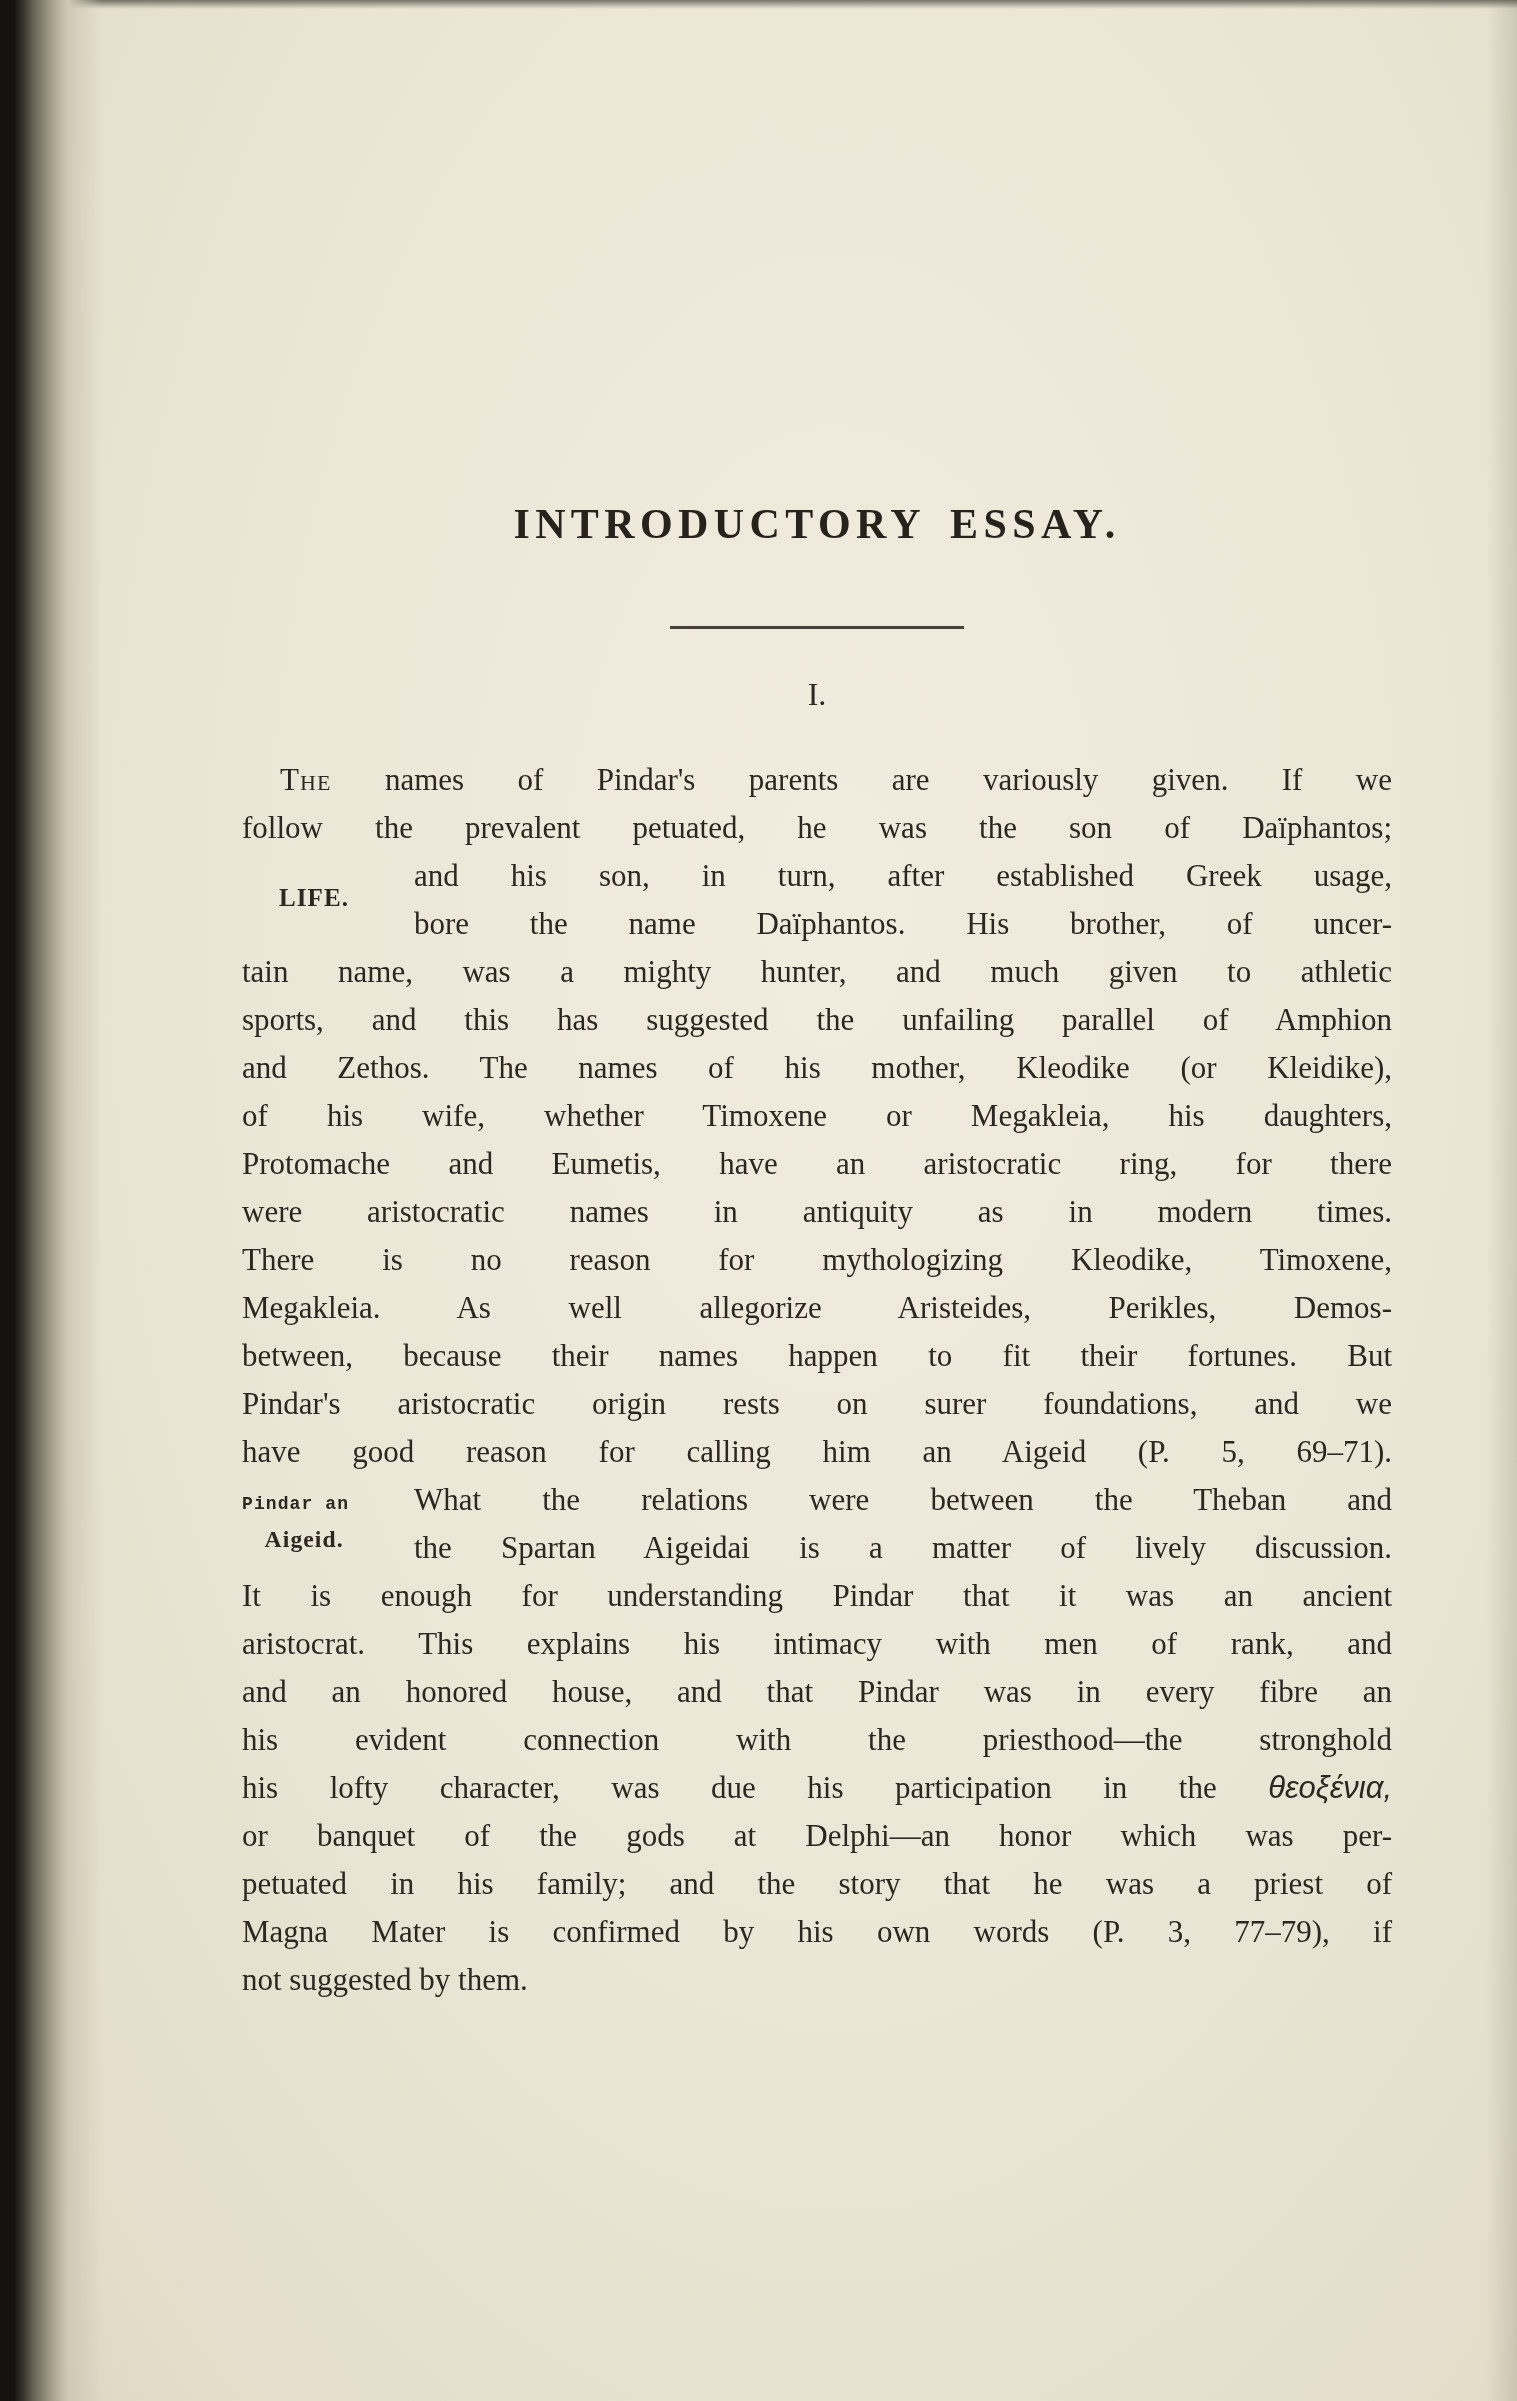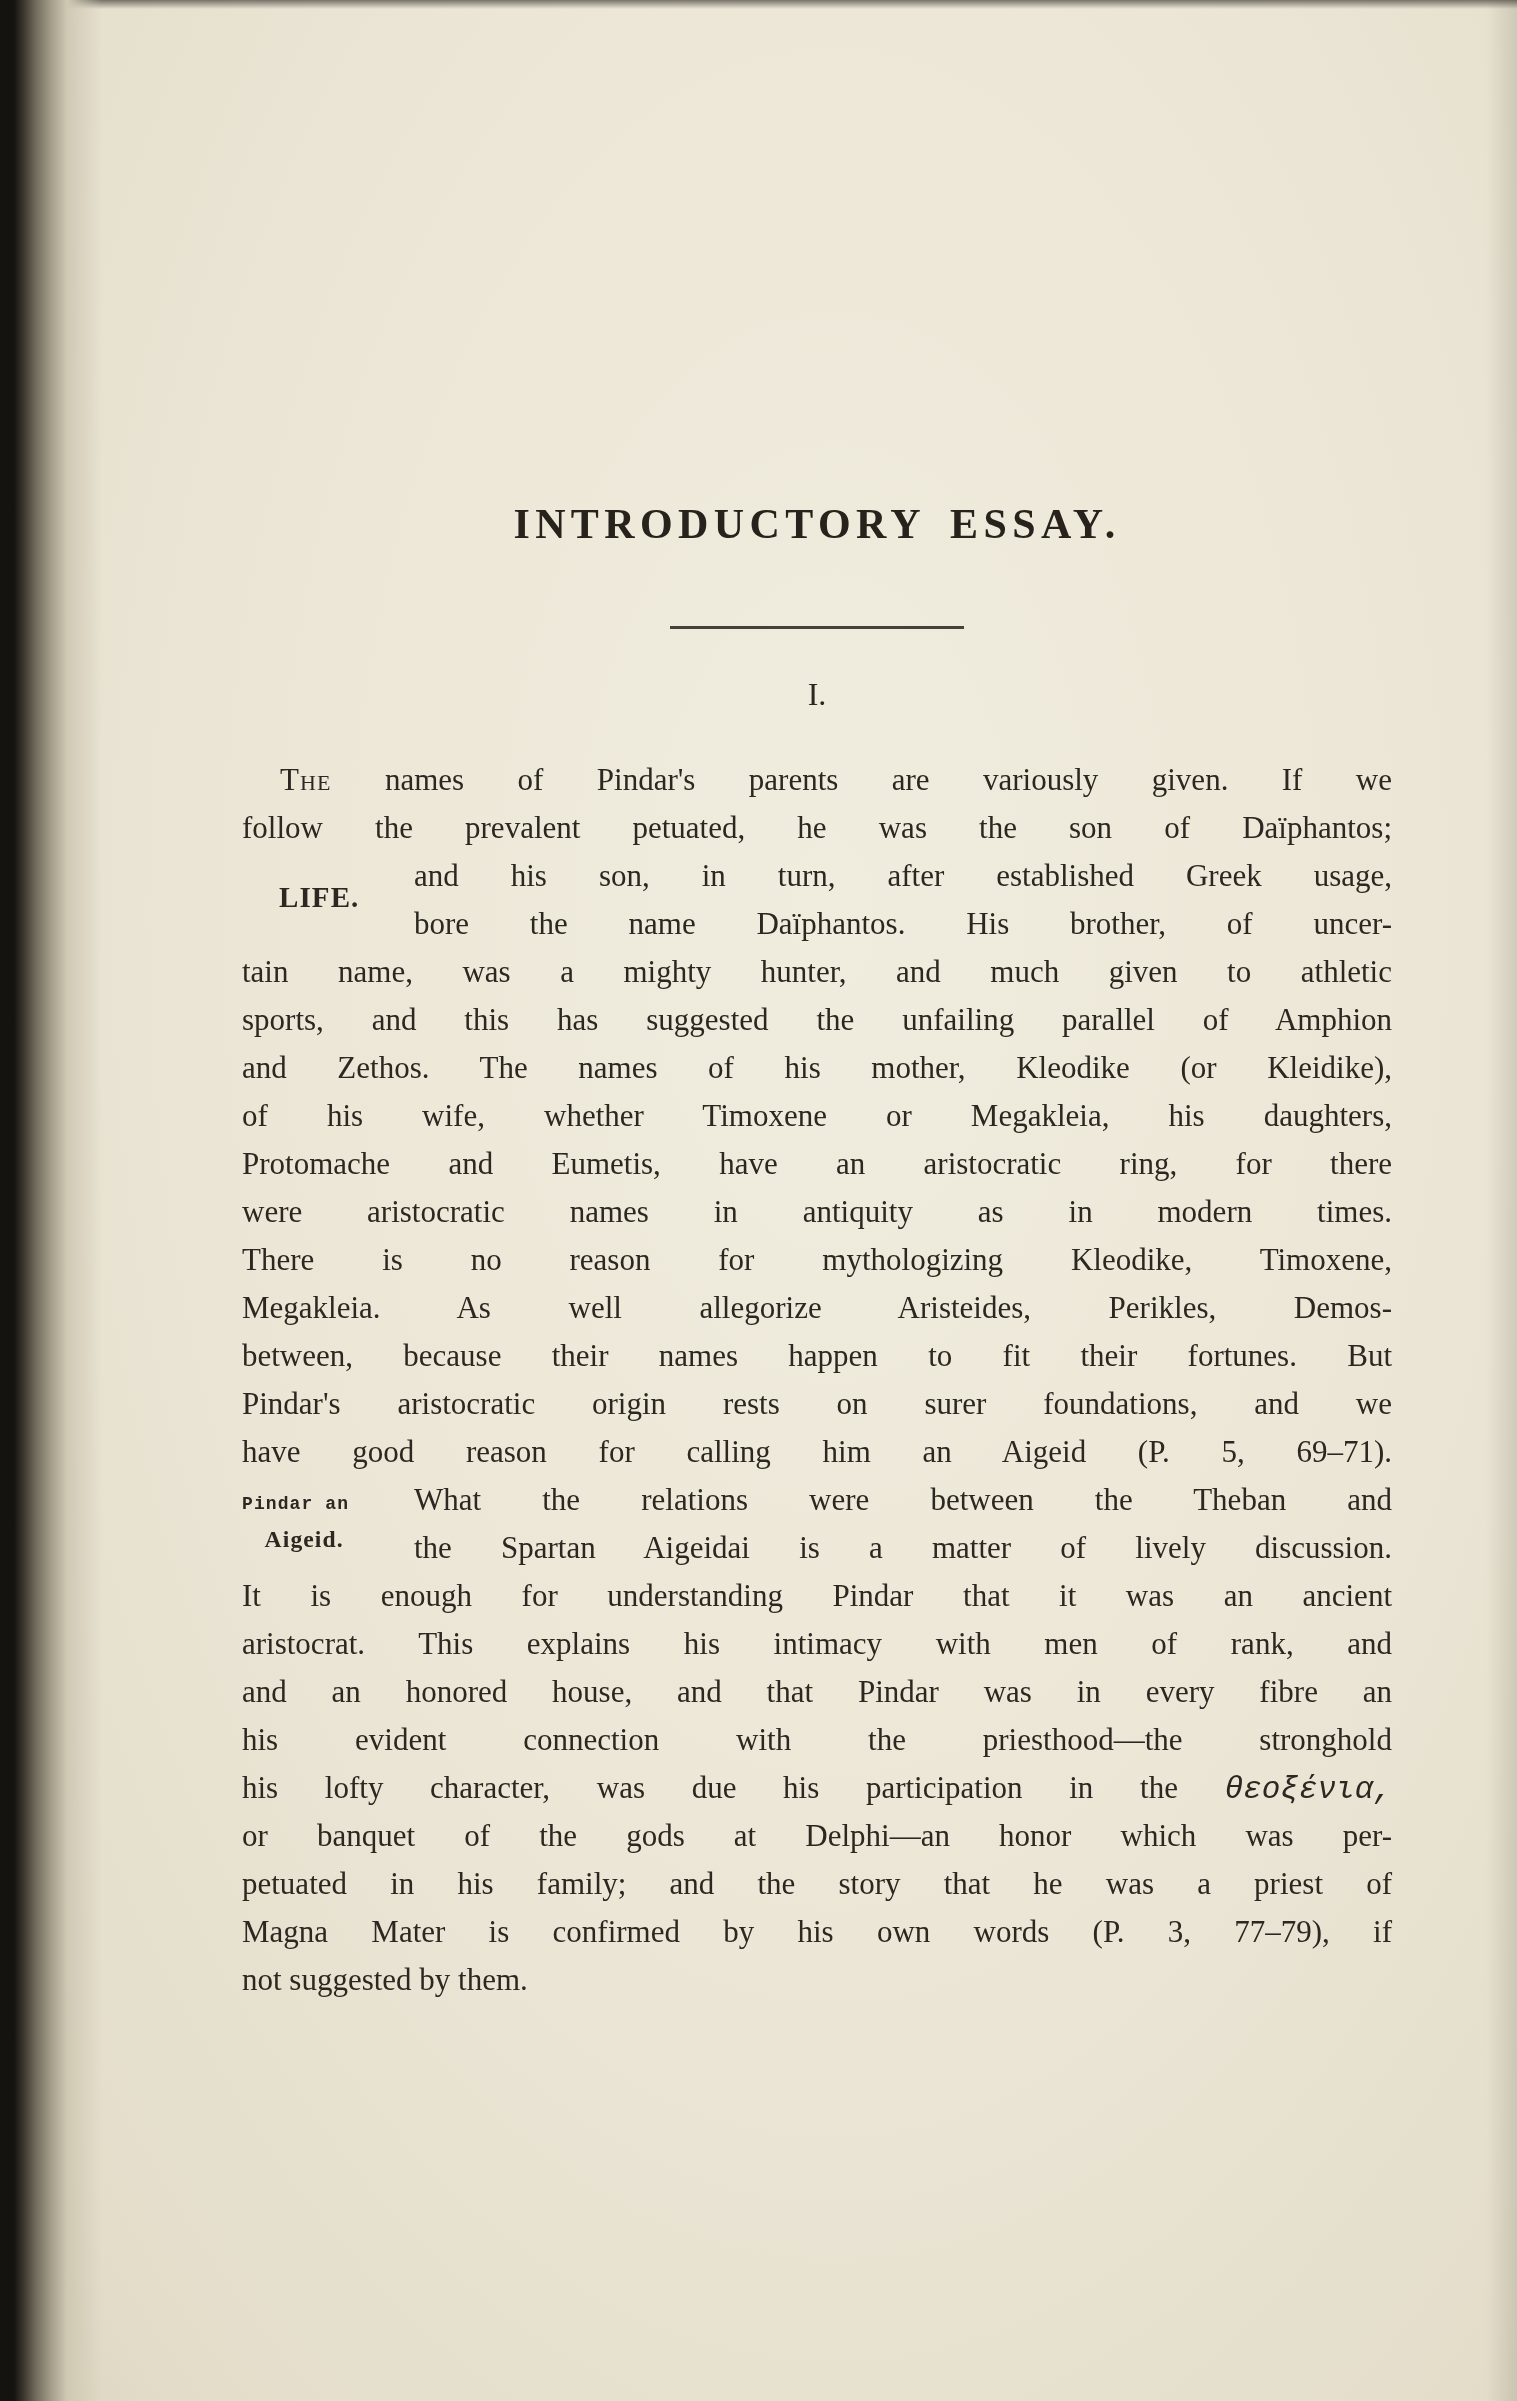"LIFE." .note { font-size: 29px -> 25px }
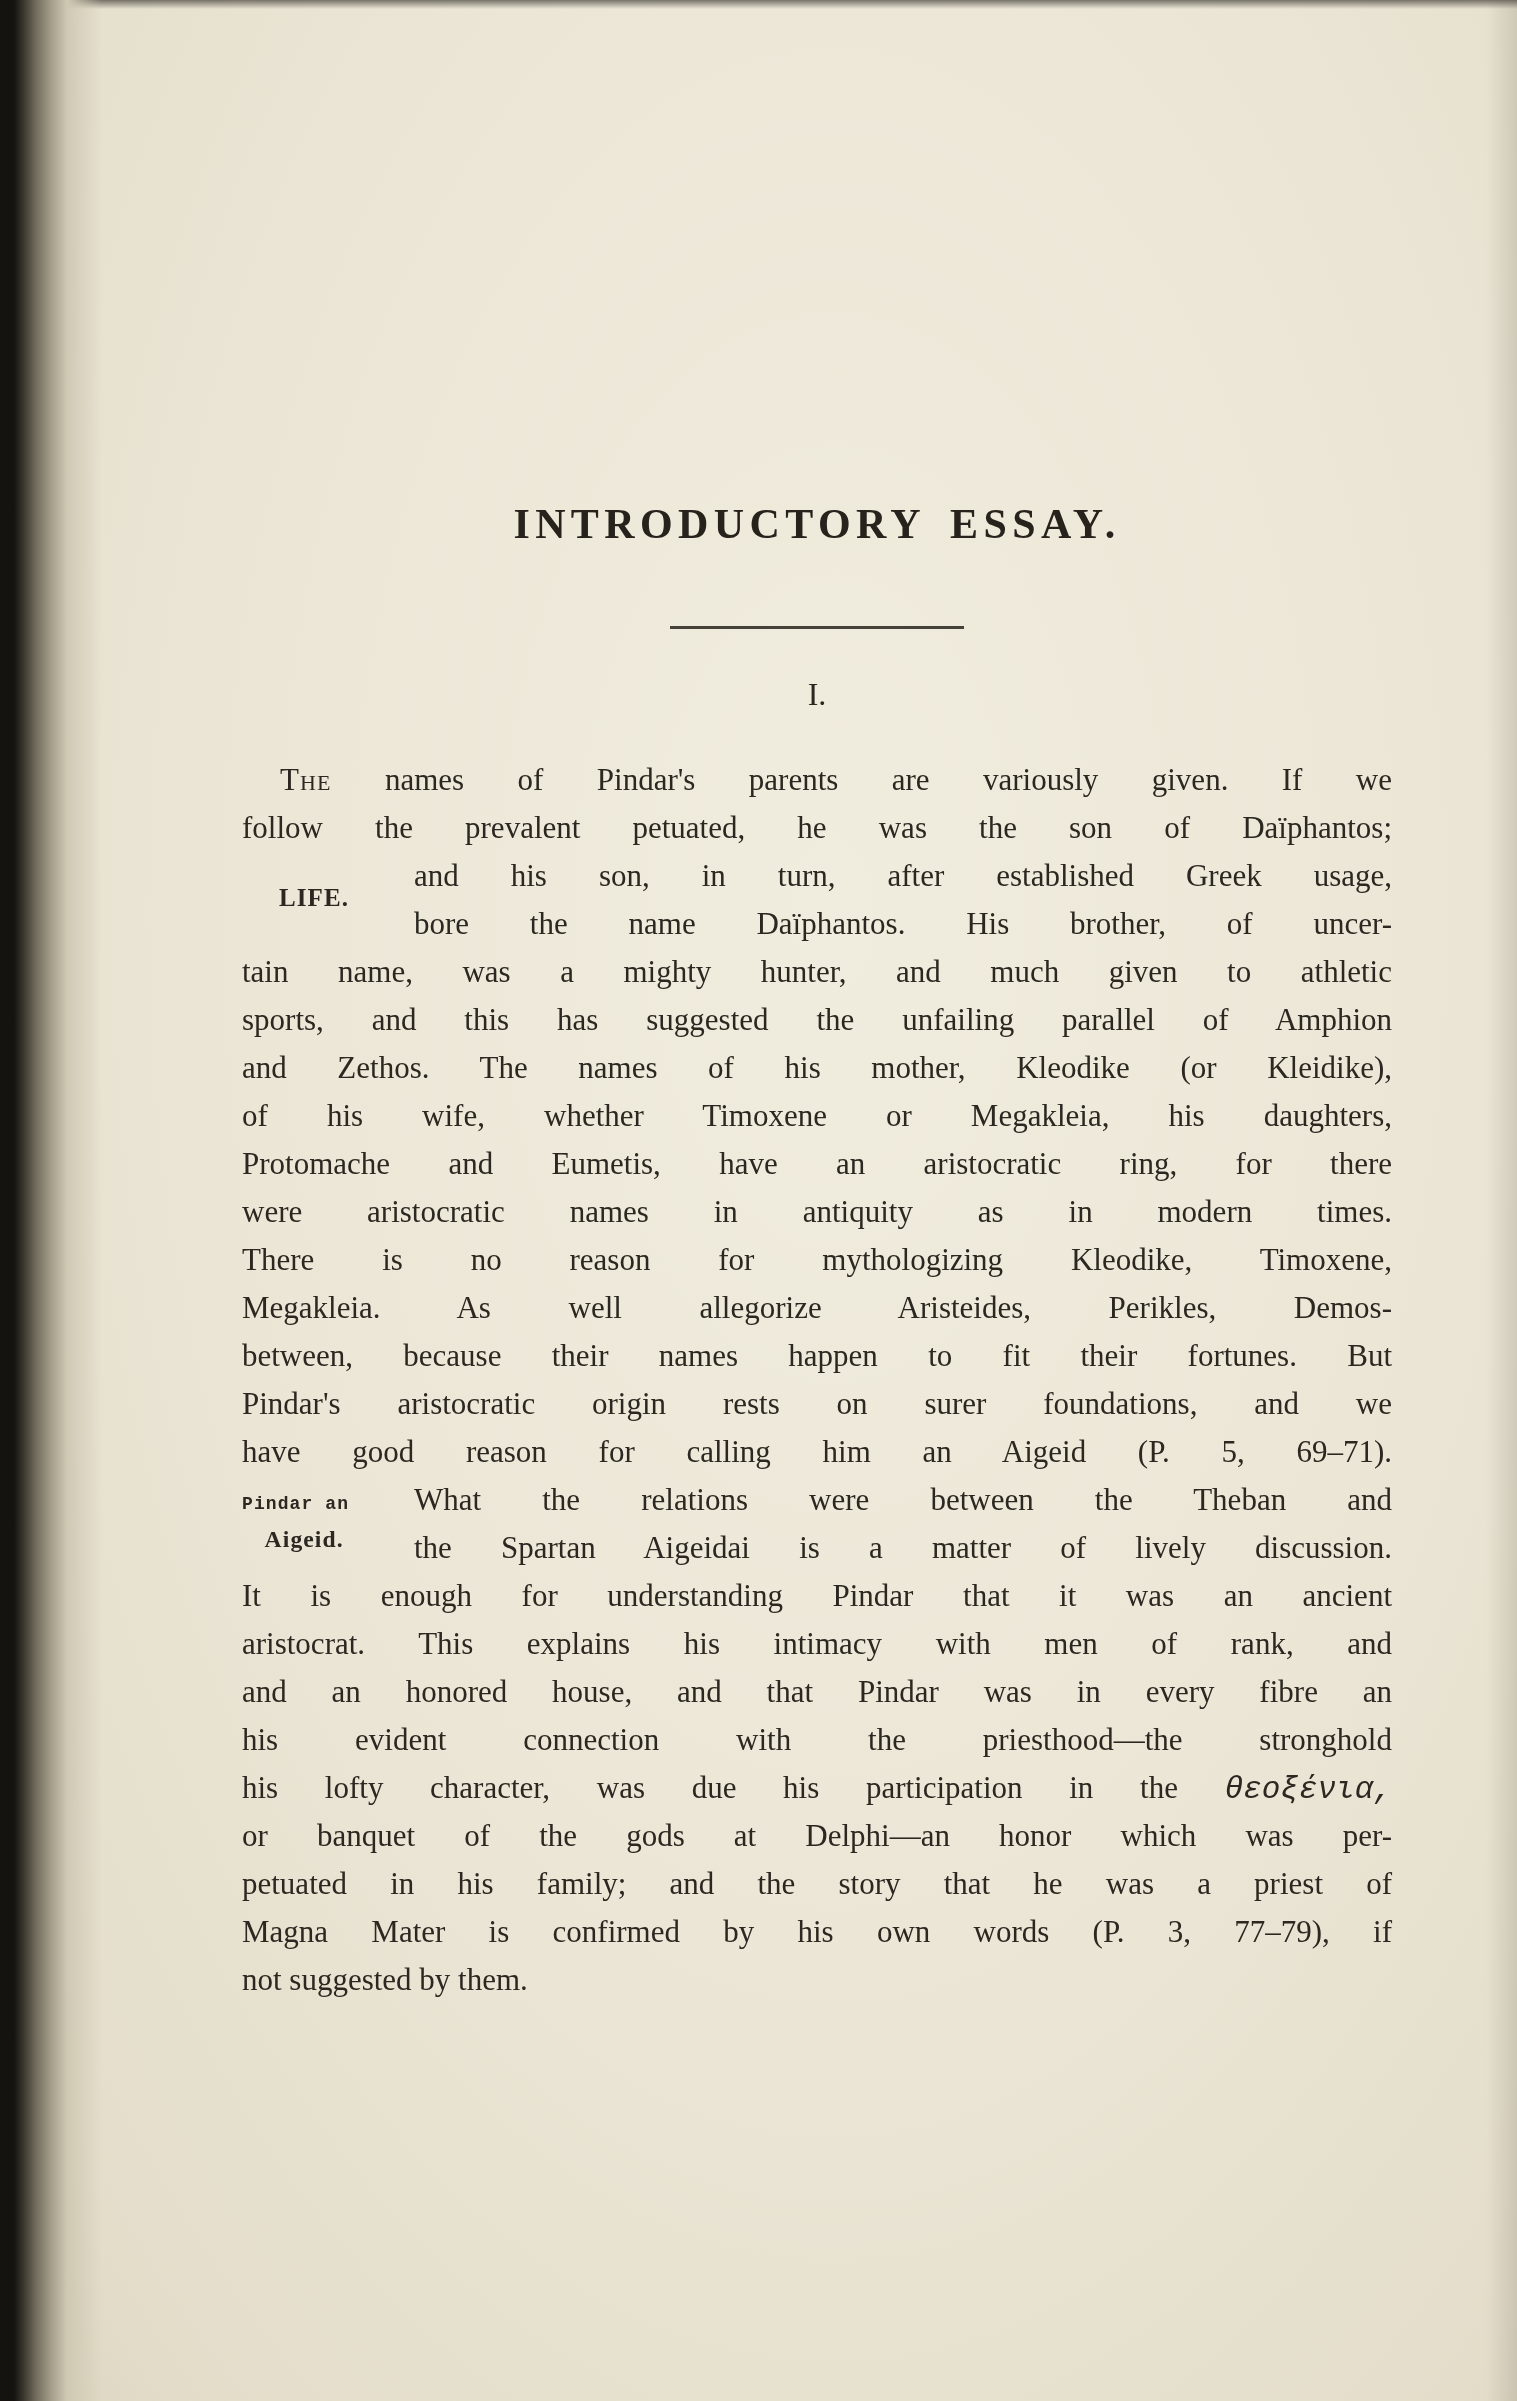"θεοξένια," .greek { font-family: Liberation Mono, monospace -> Liberation Sans, sans-serif }
